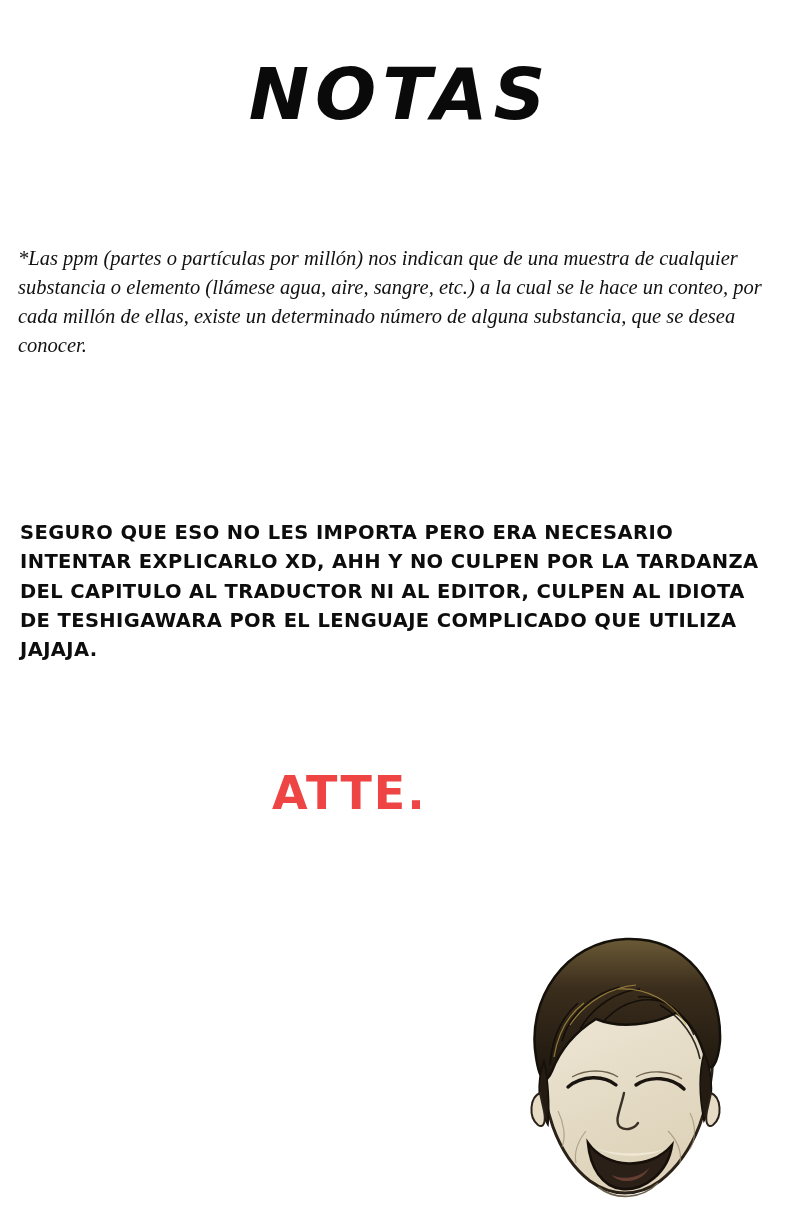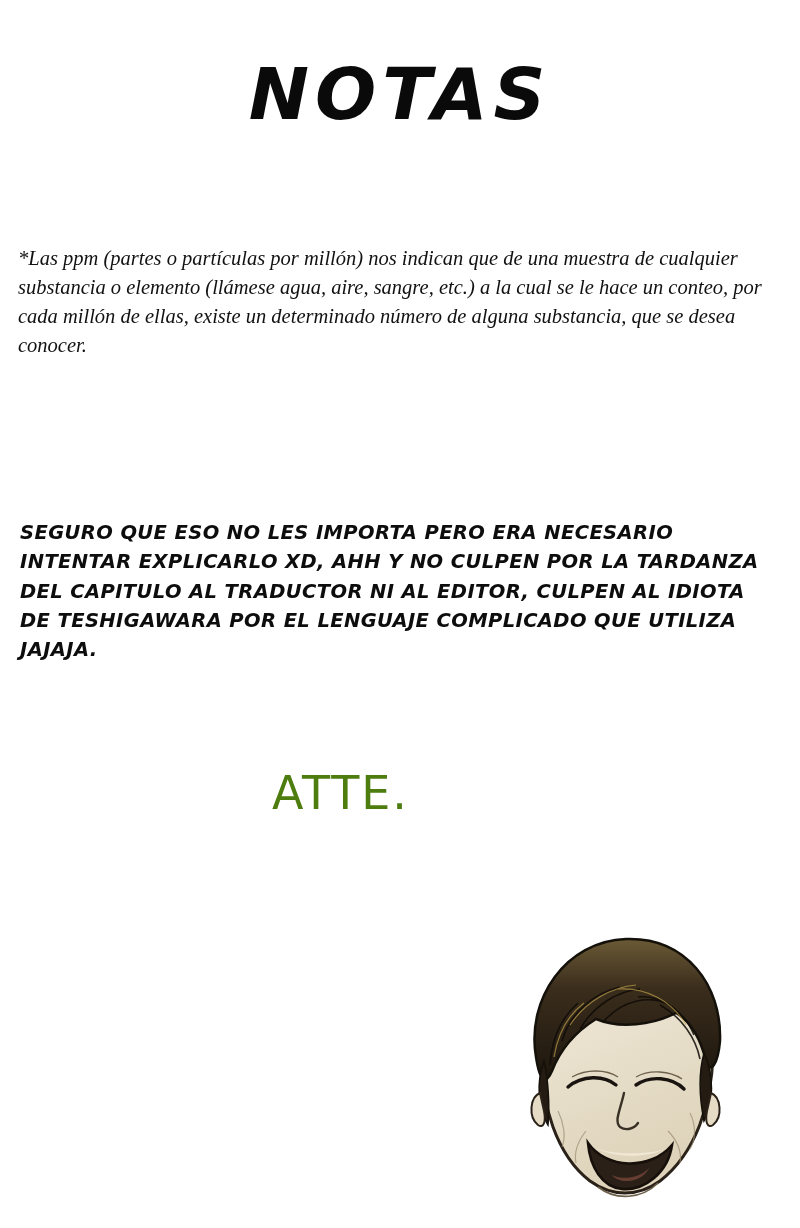"SEGURO QUE ESO NO LES" .staff-note { font-style: italic -> none }
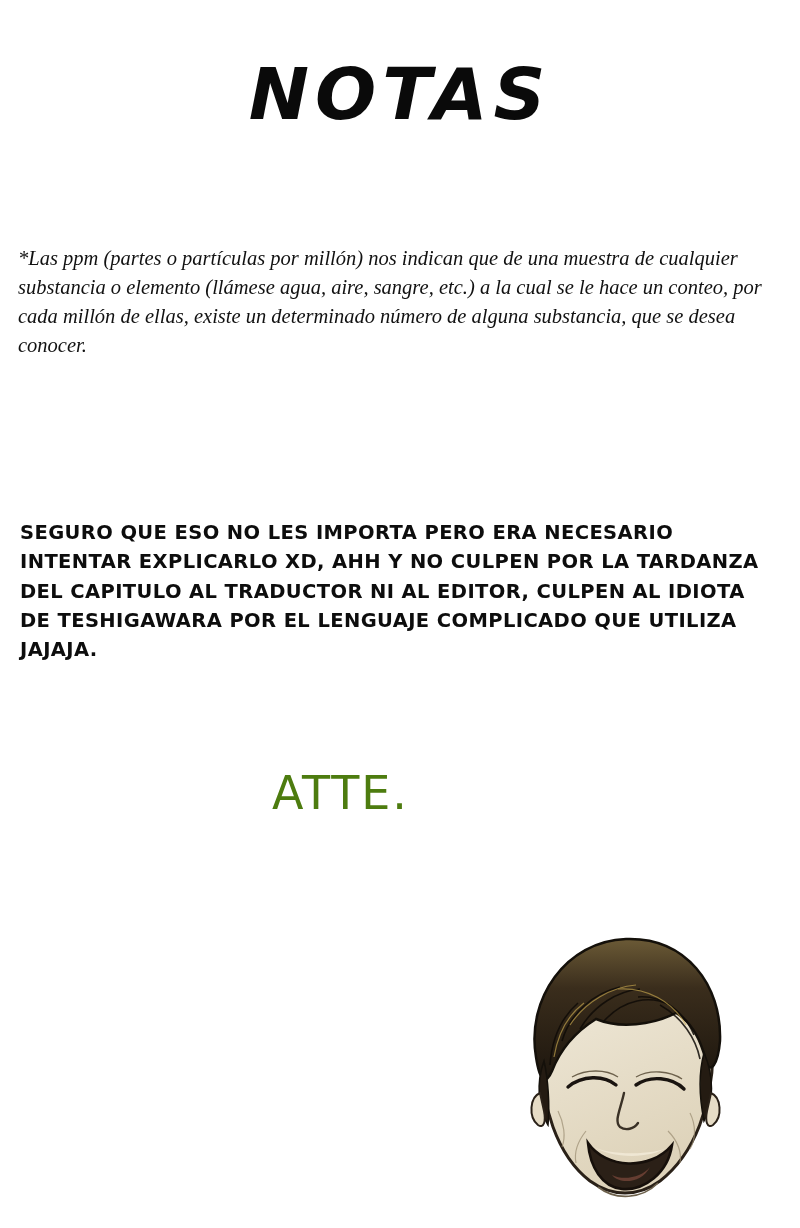"ATTE." .sig-atte { color: #4d7c0f -> #ef4444; font-weight: normal -> bold }
